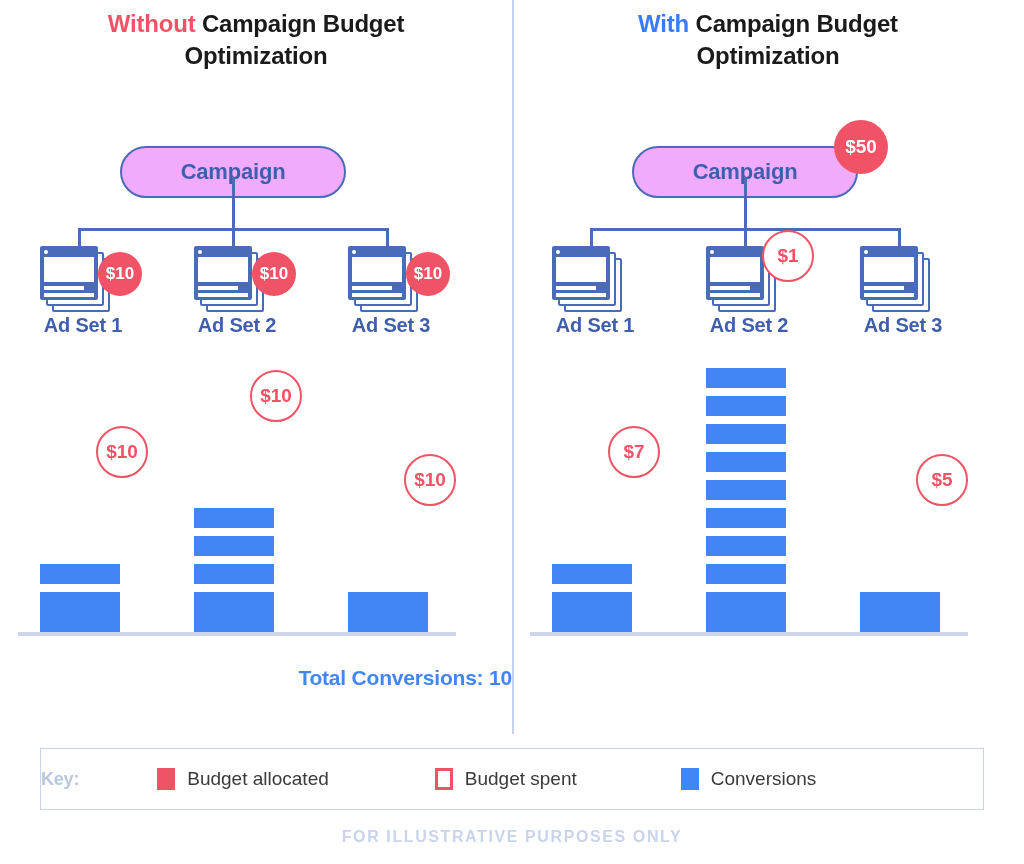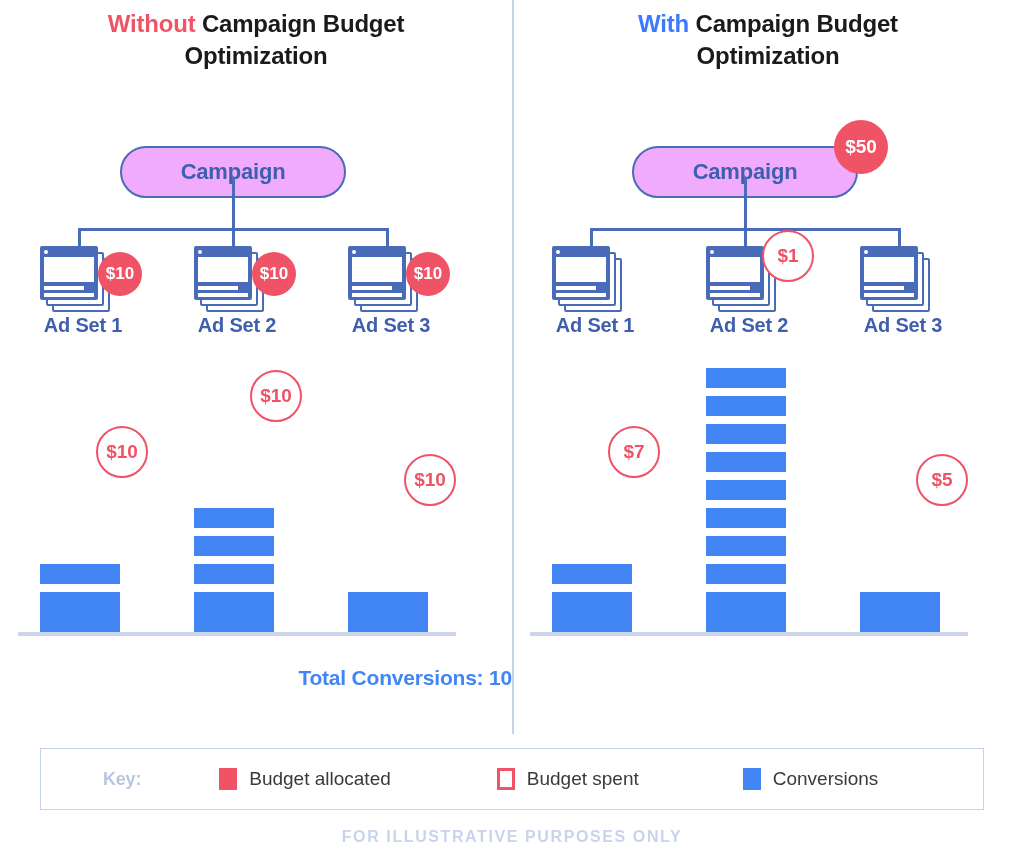"Key:" .key-label { margin-left: 62px -> none }
